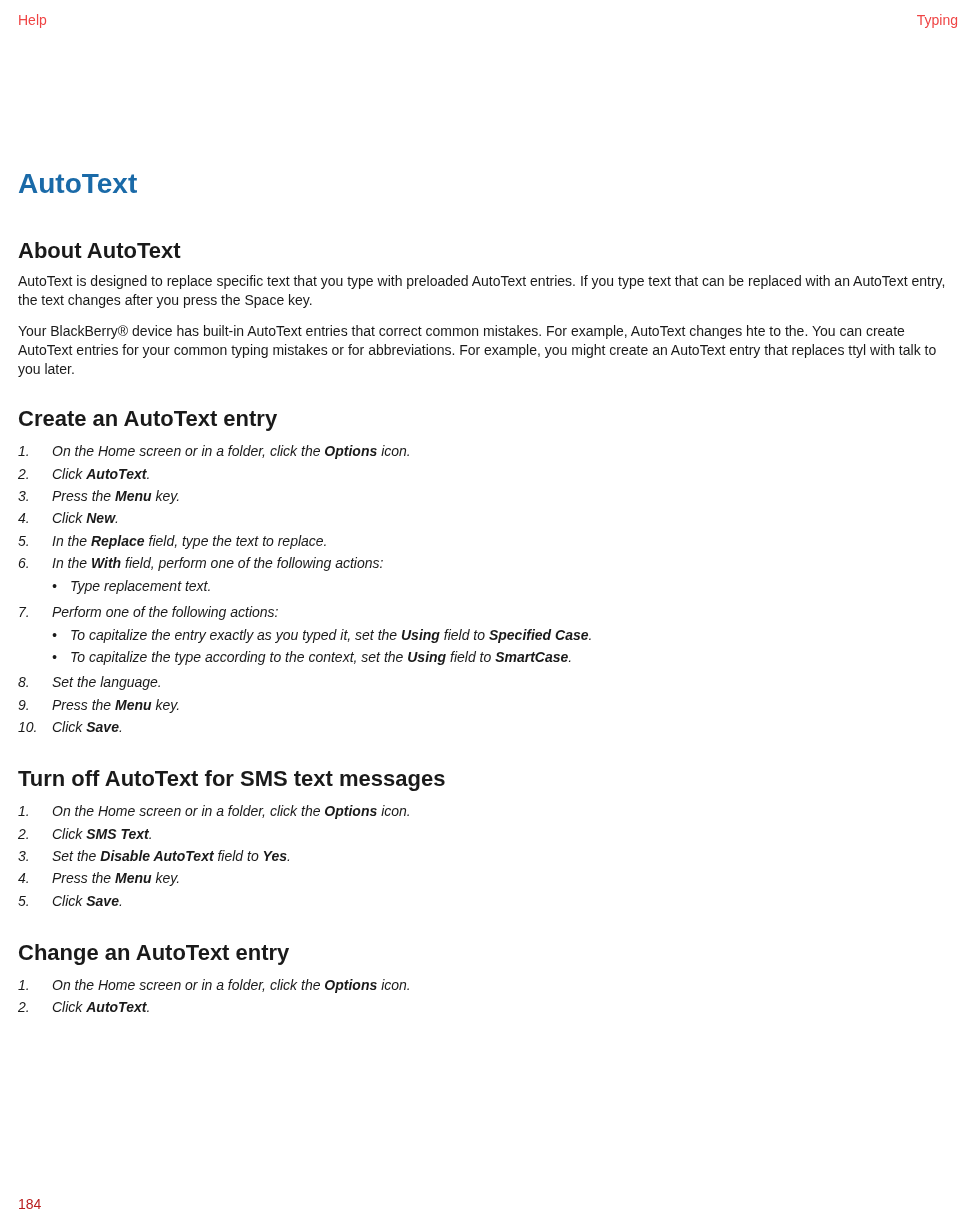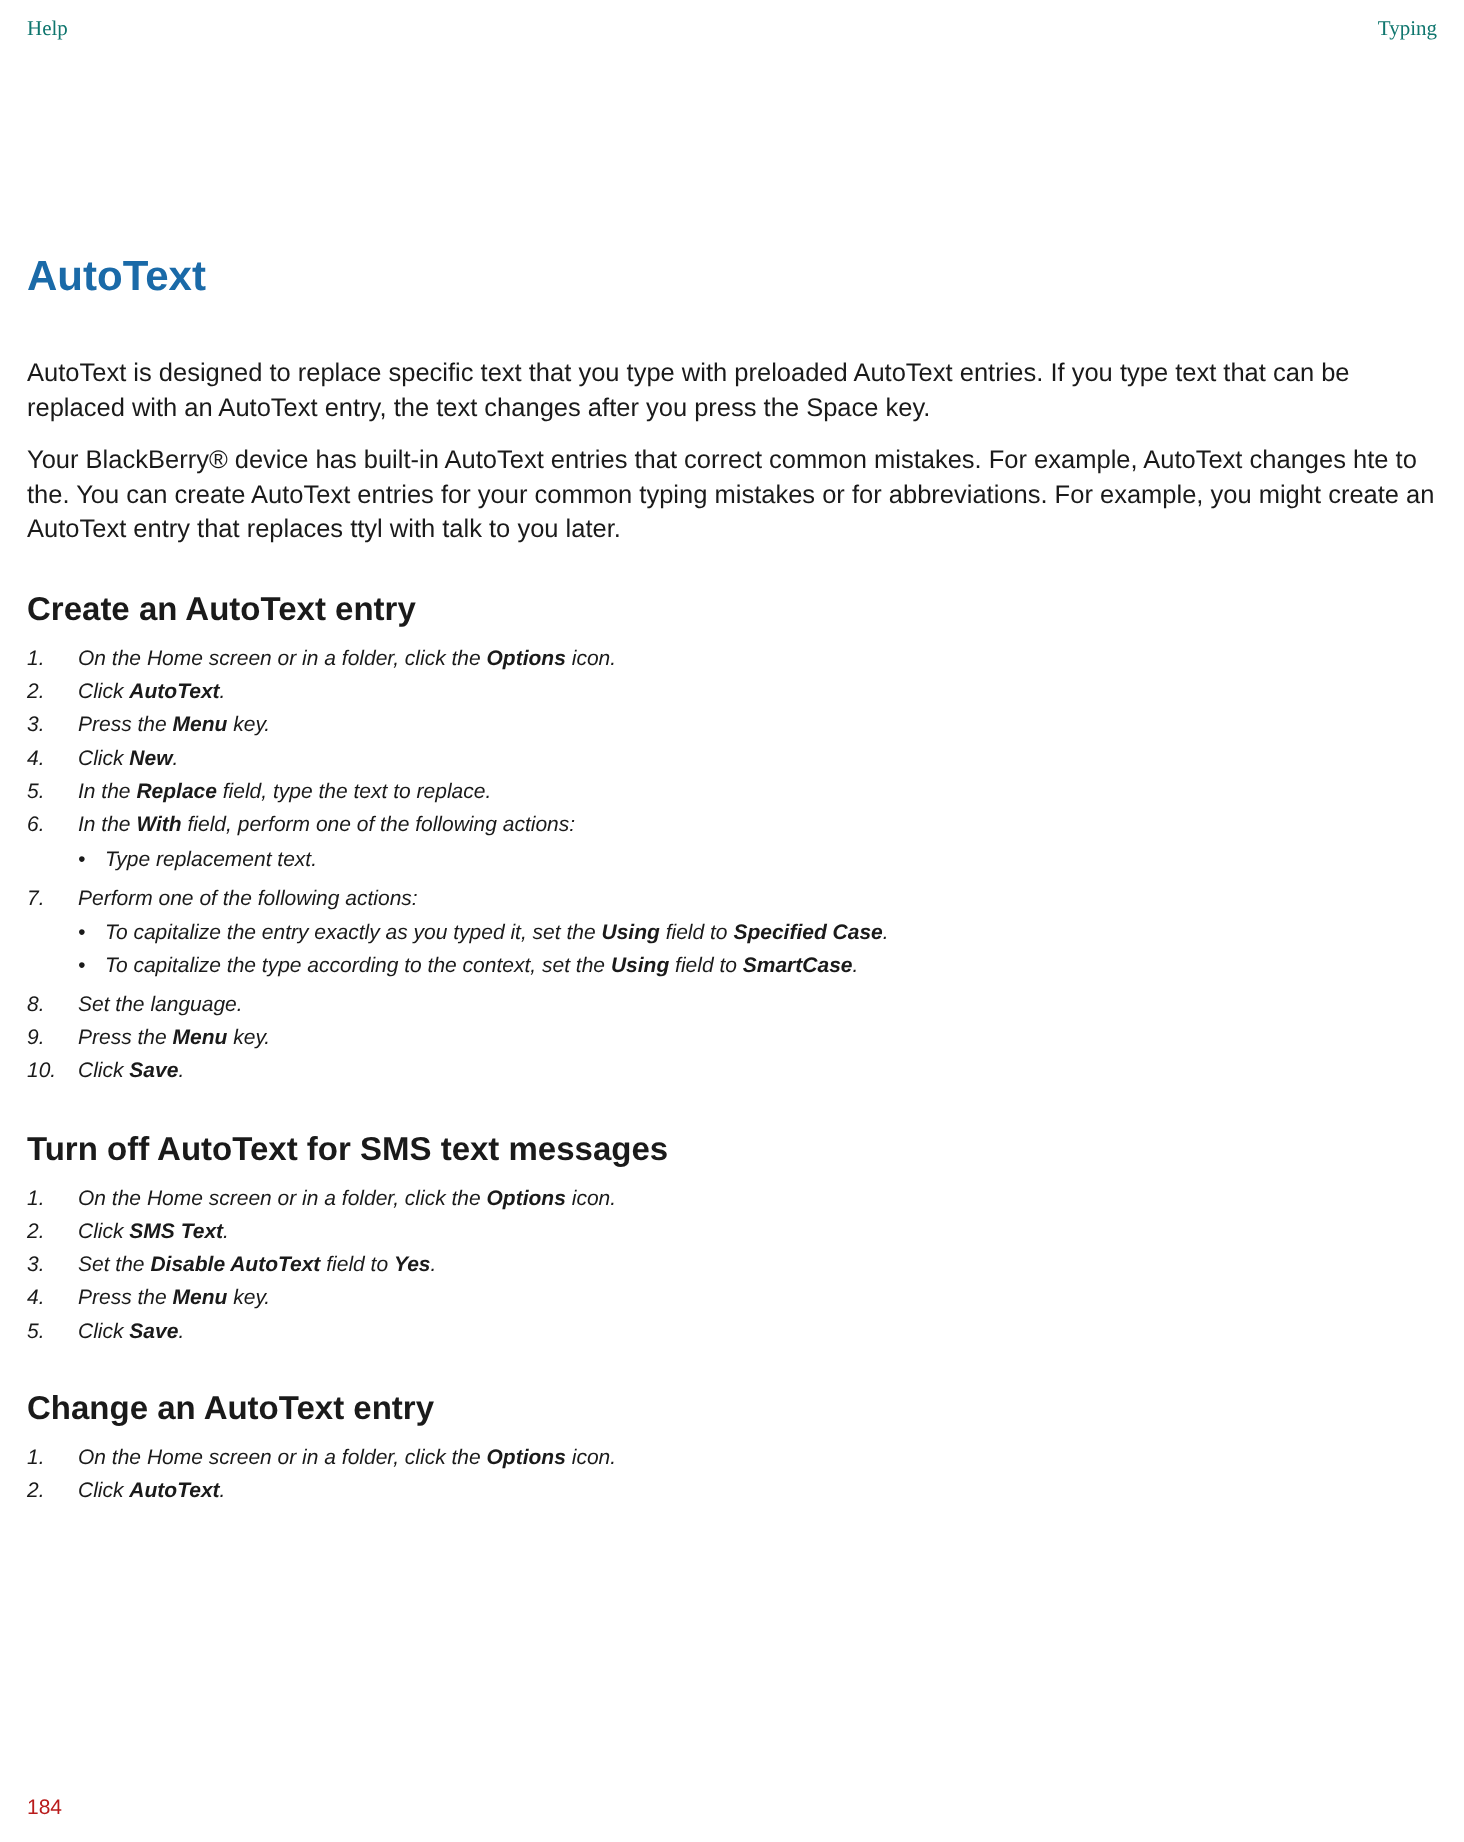"Help" .header-row { color: #0f766e -> #ef4444; font-family: Liberation Serif, serif -> none }
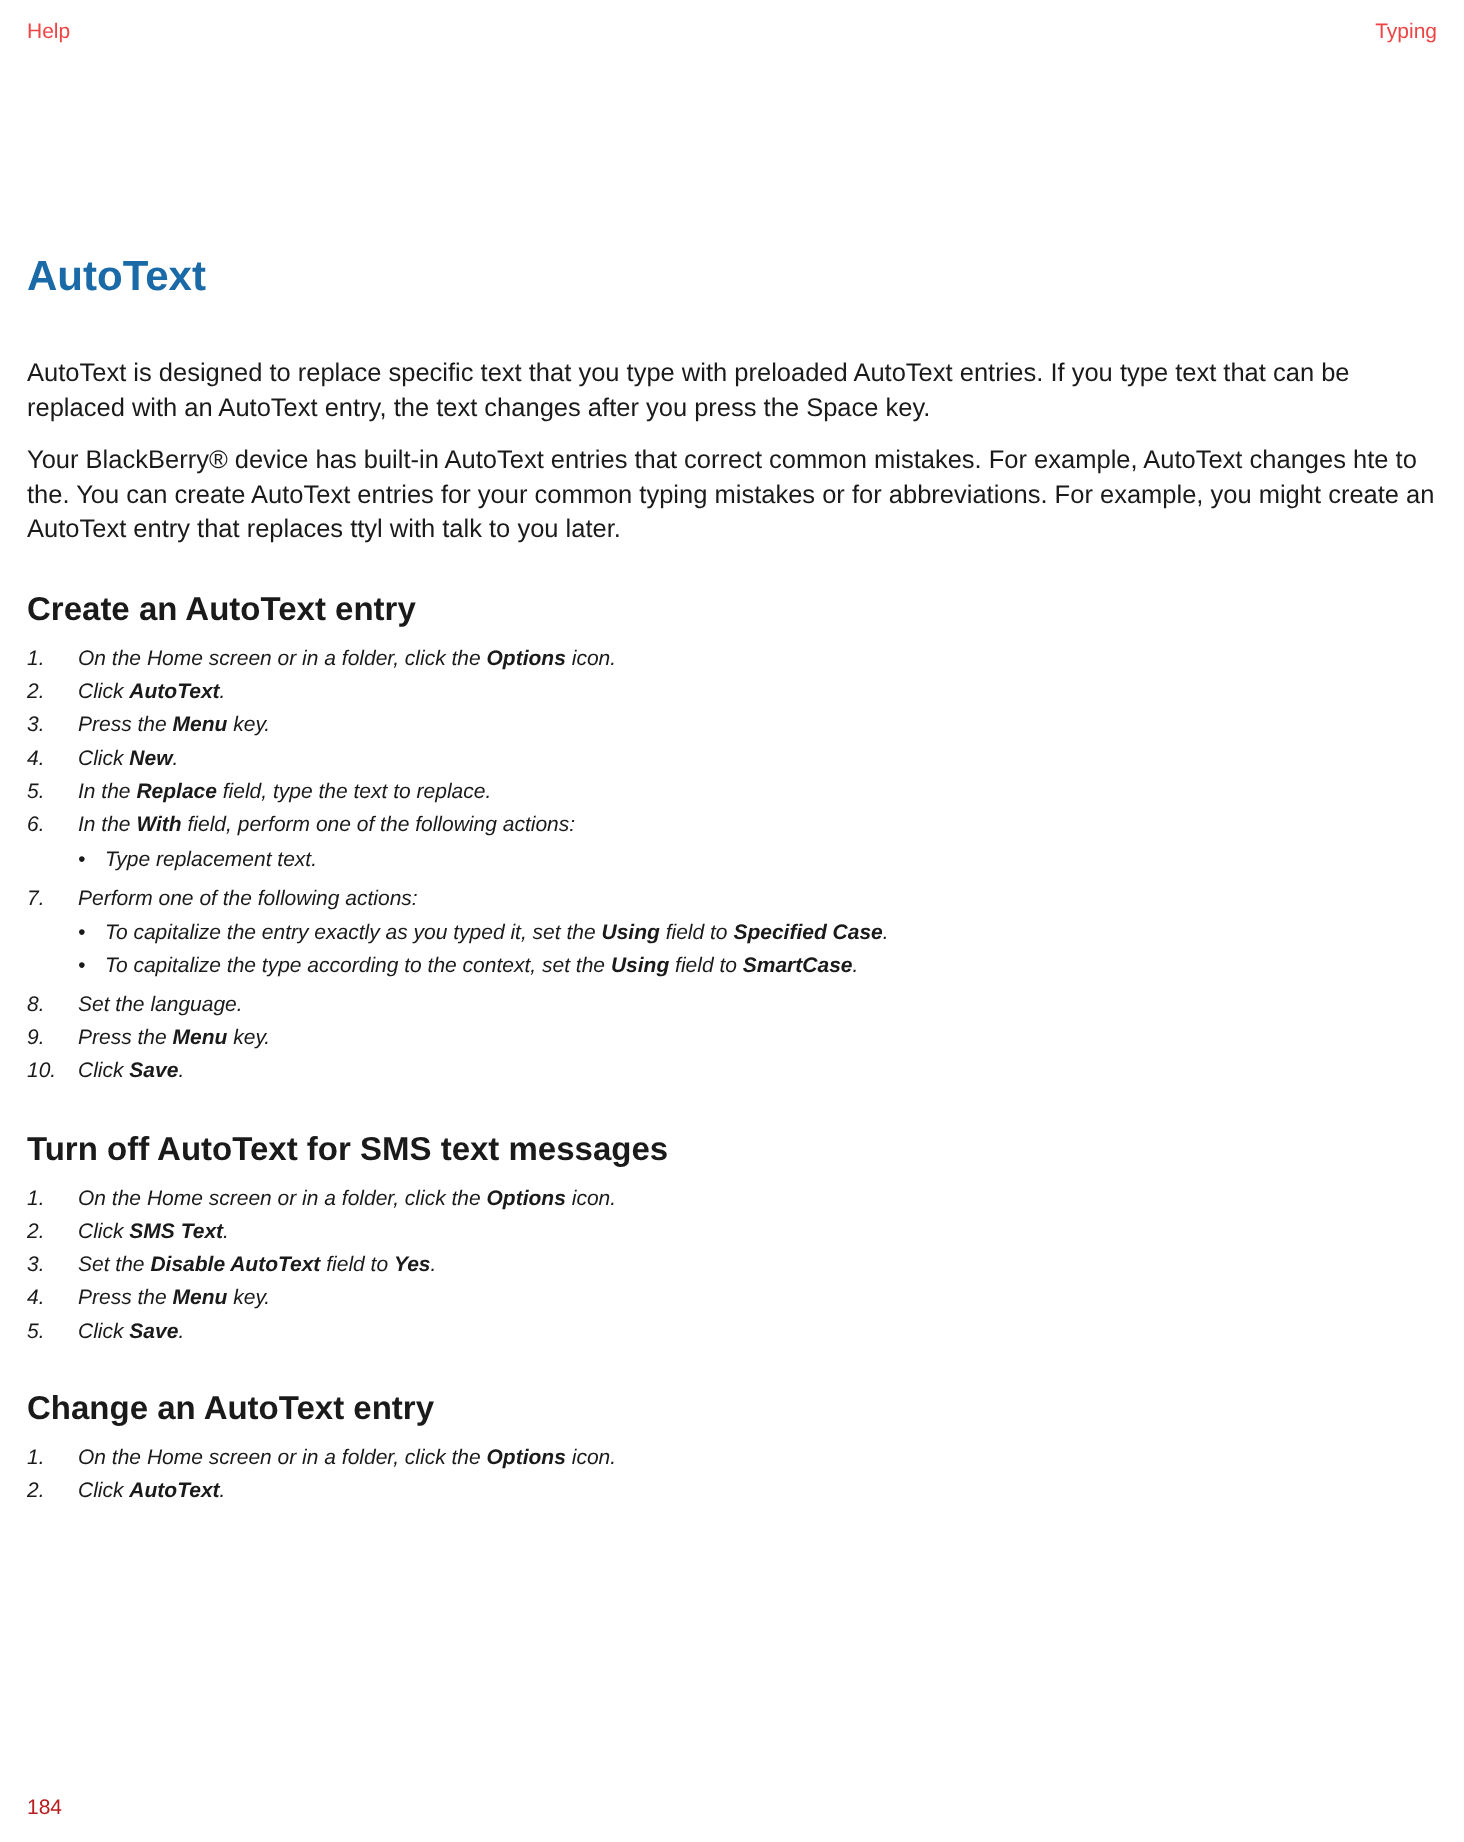"About AutoText" h2.sub-title { html: none -> <h2>About AutoText</h2> }
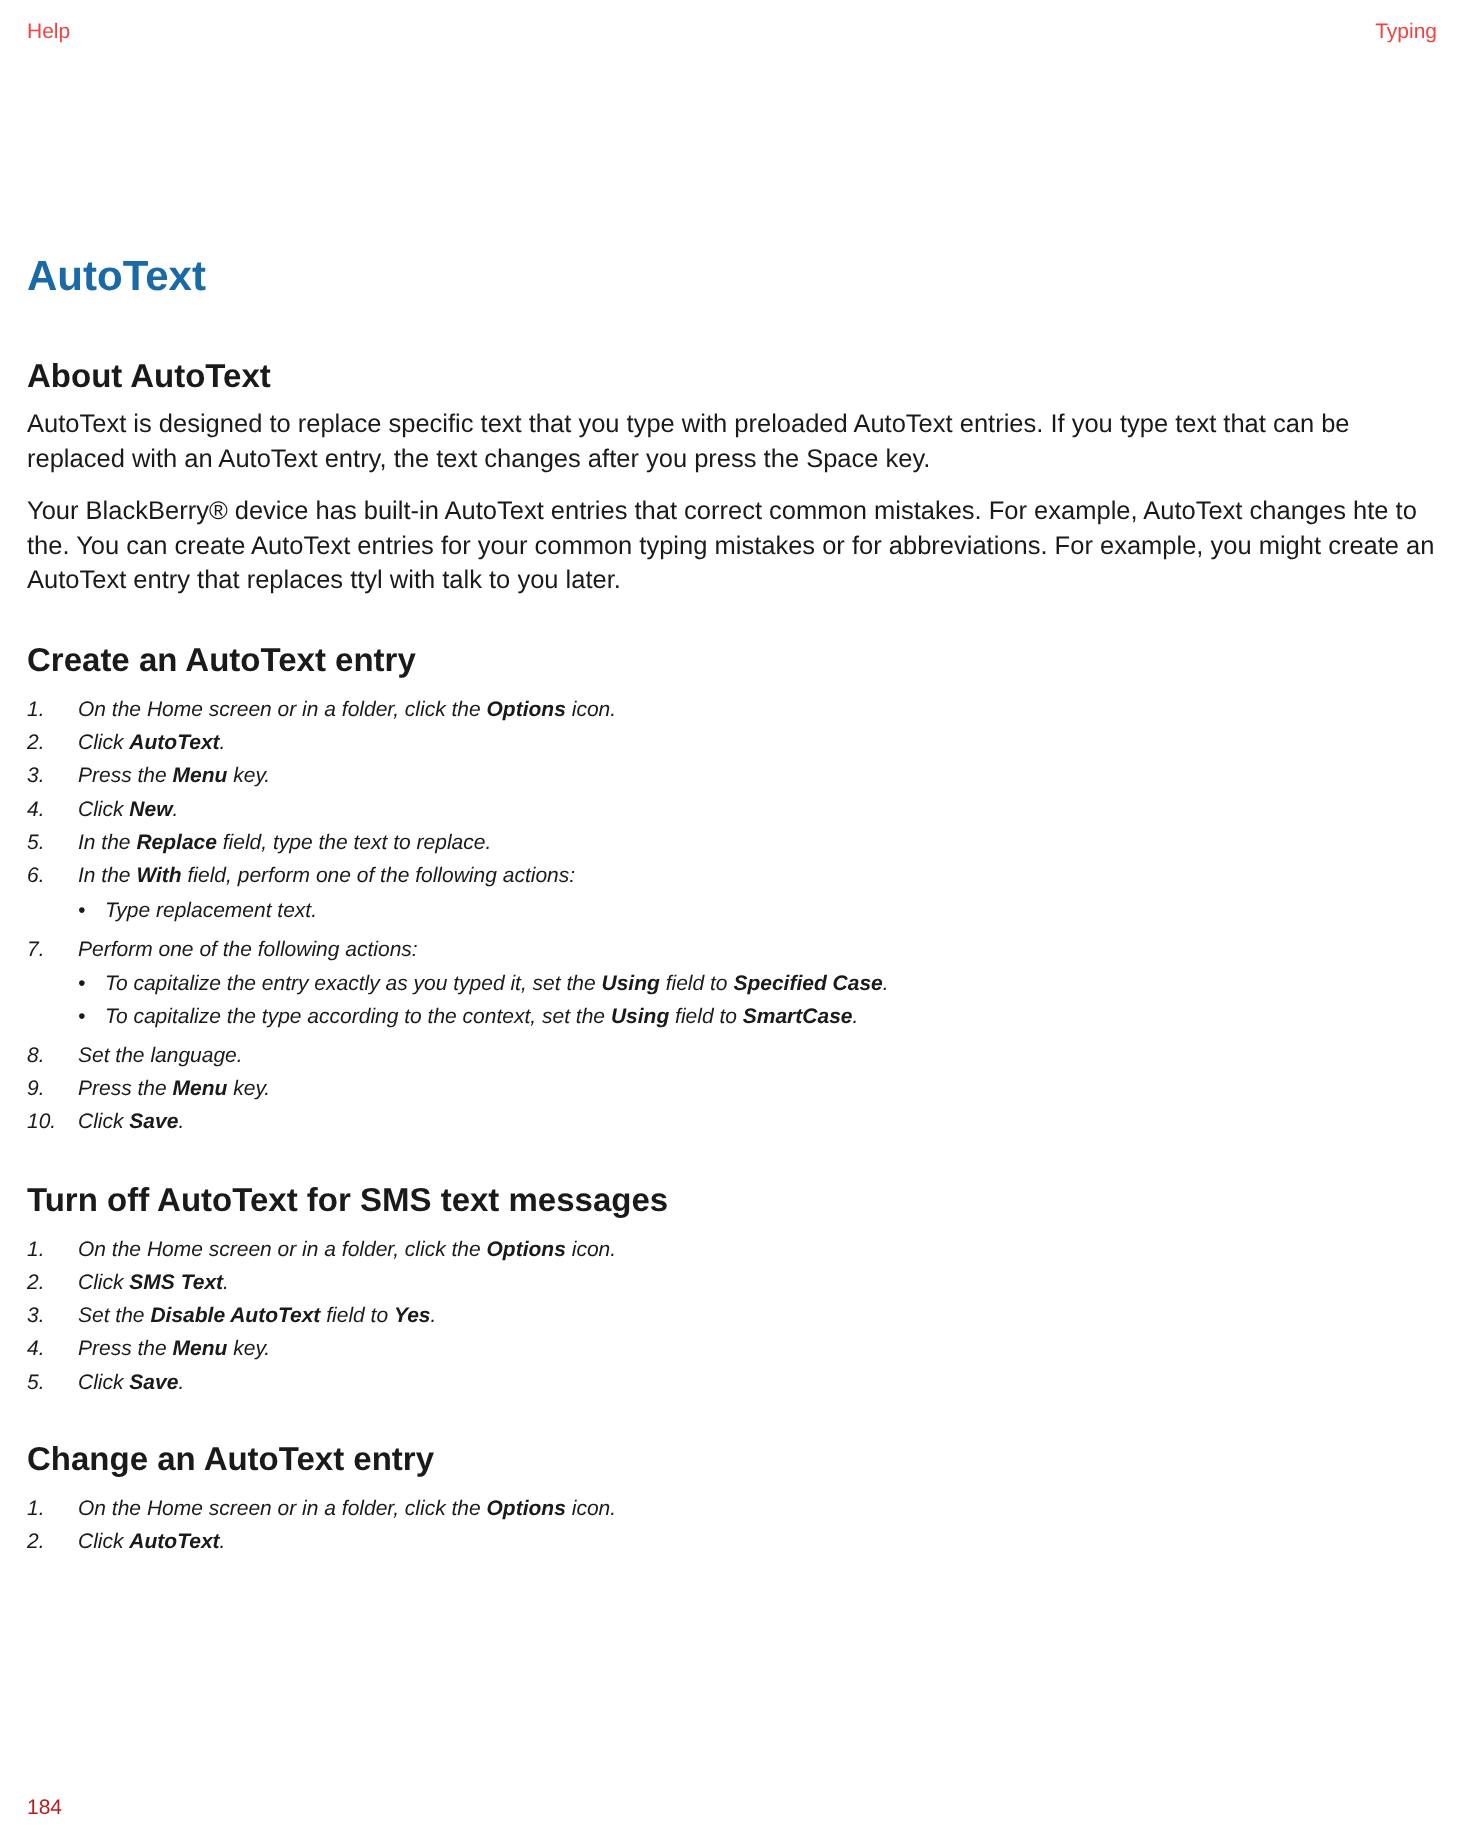"AutoText is designed to replace" p.body-text { font-size: 17px -> 14px }
